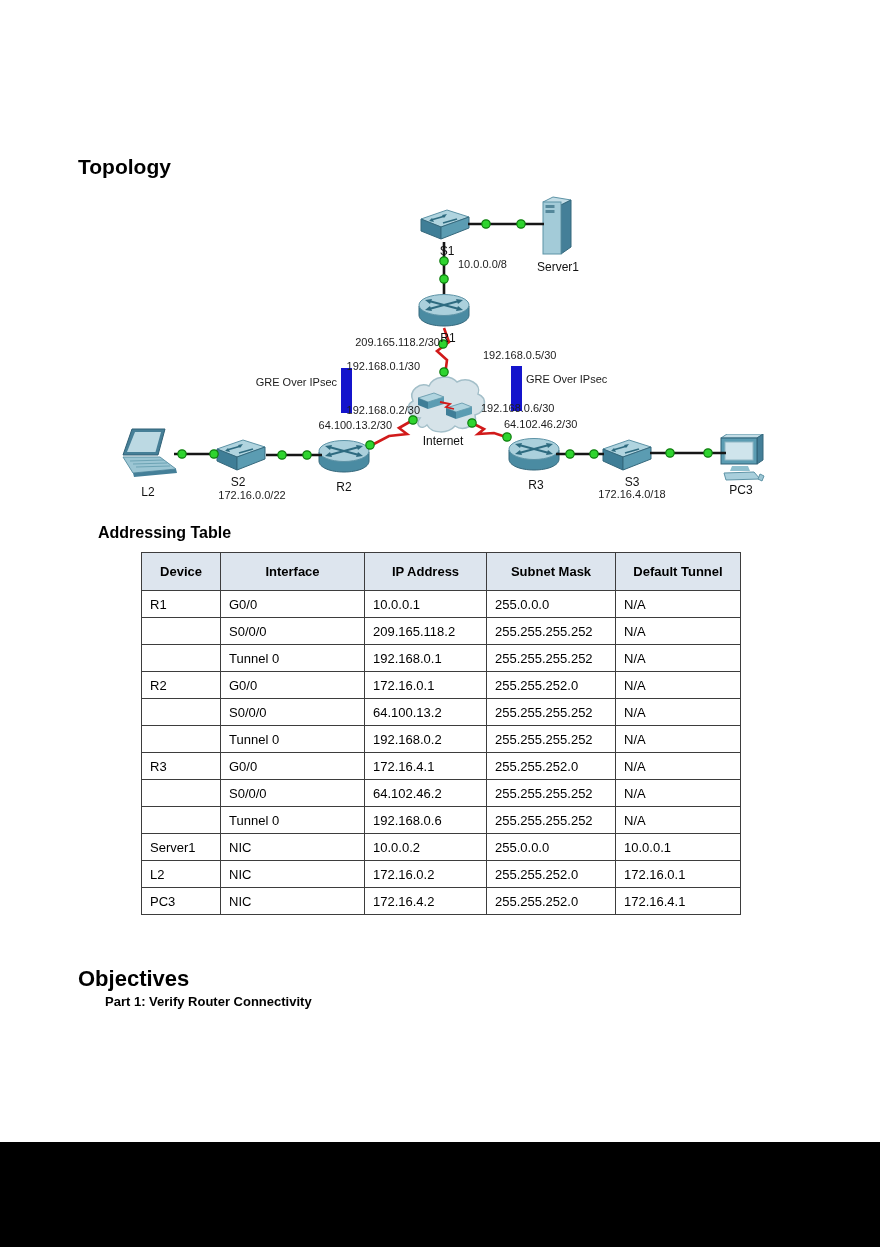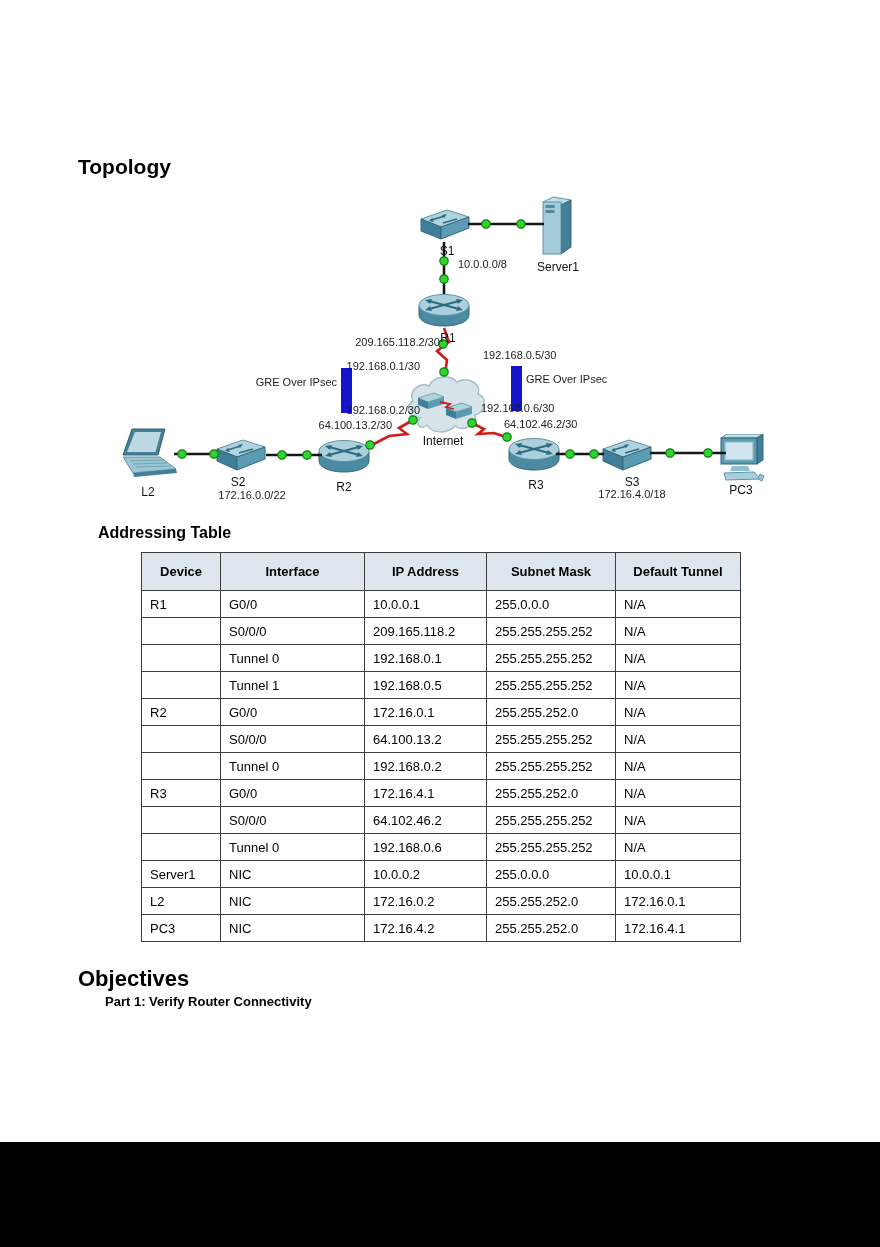"Tunnel 1" tr { html: <tr> <td></td> <td>Tunnel 1</td> <td>192.168.0.5</td> <td>255.255.255.252</td> <td>N/A</td> </tr> -> none }
